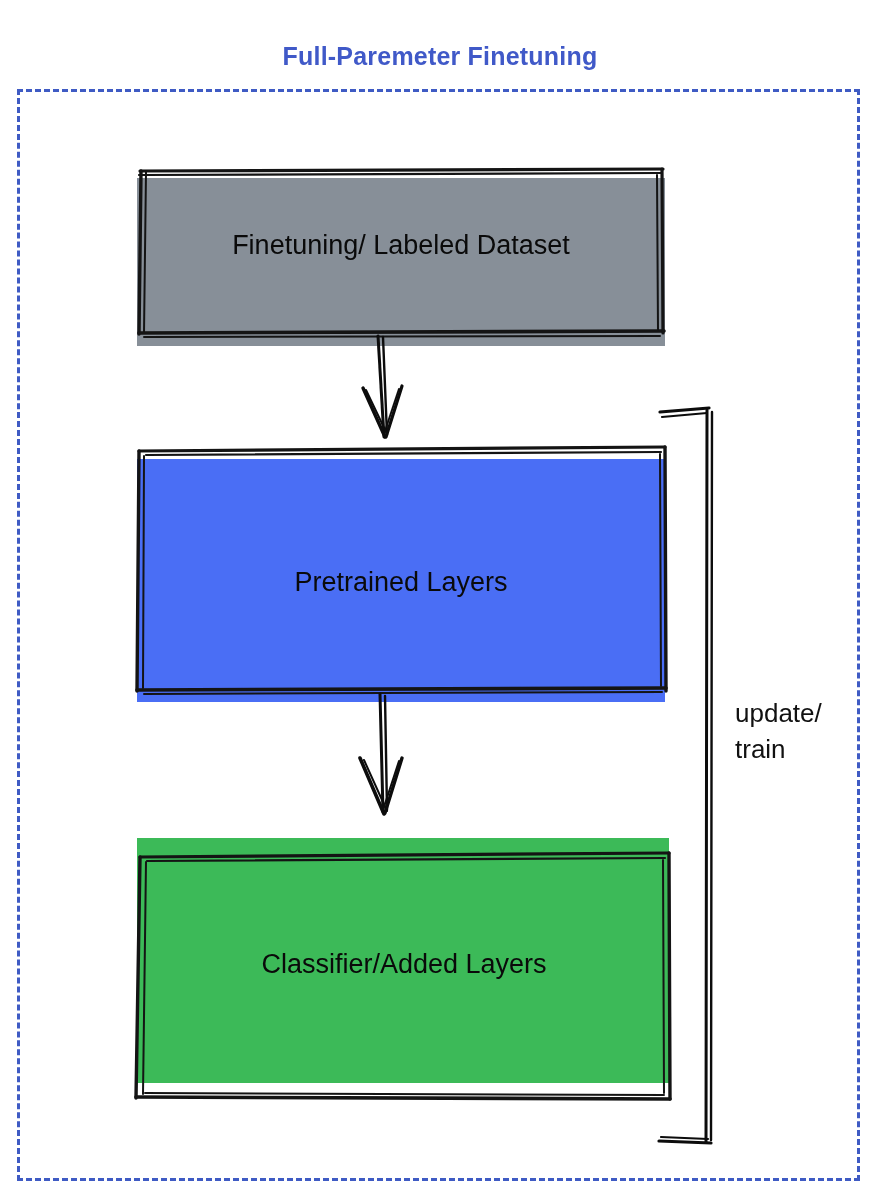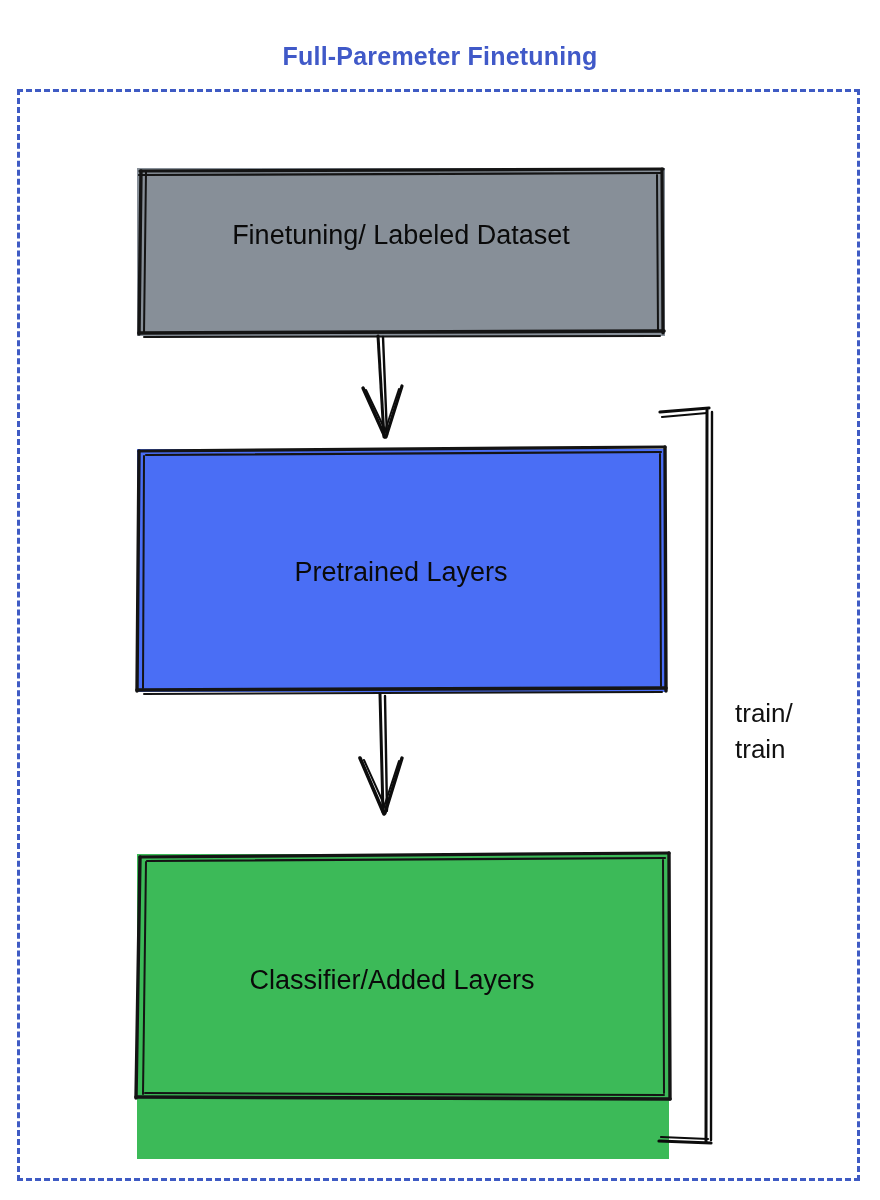"Finetuning/ Labeled Dataset" .node { margin-top: none -> 10px }
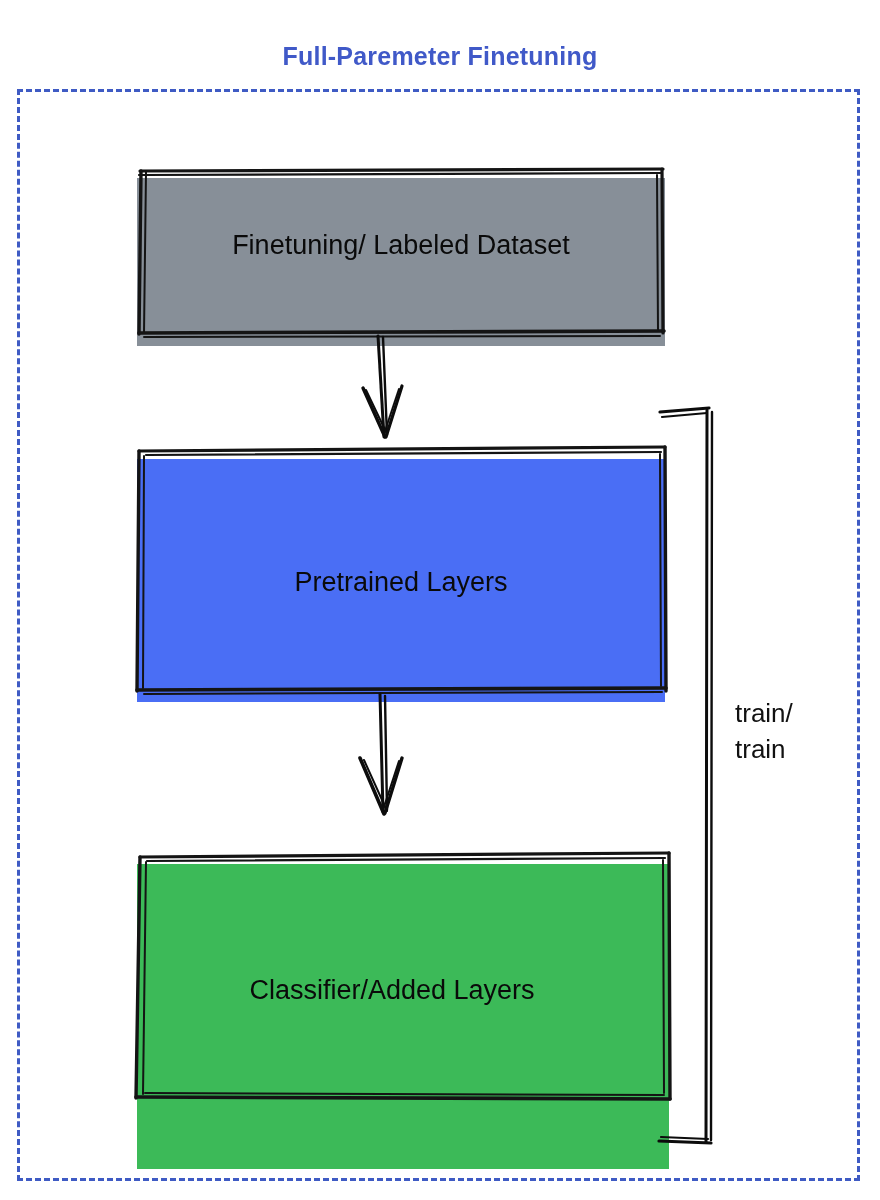"train/" span.ln { text: train/ -> update/ }
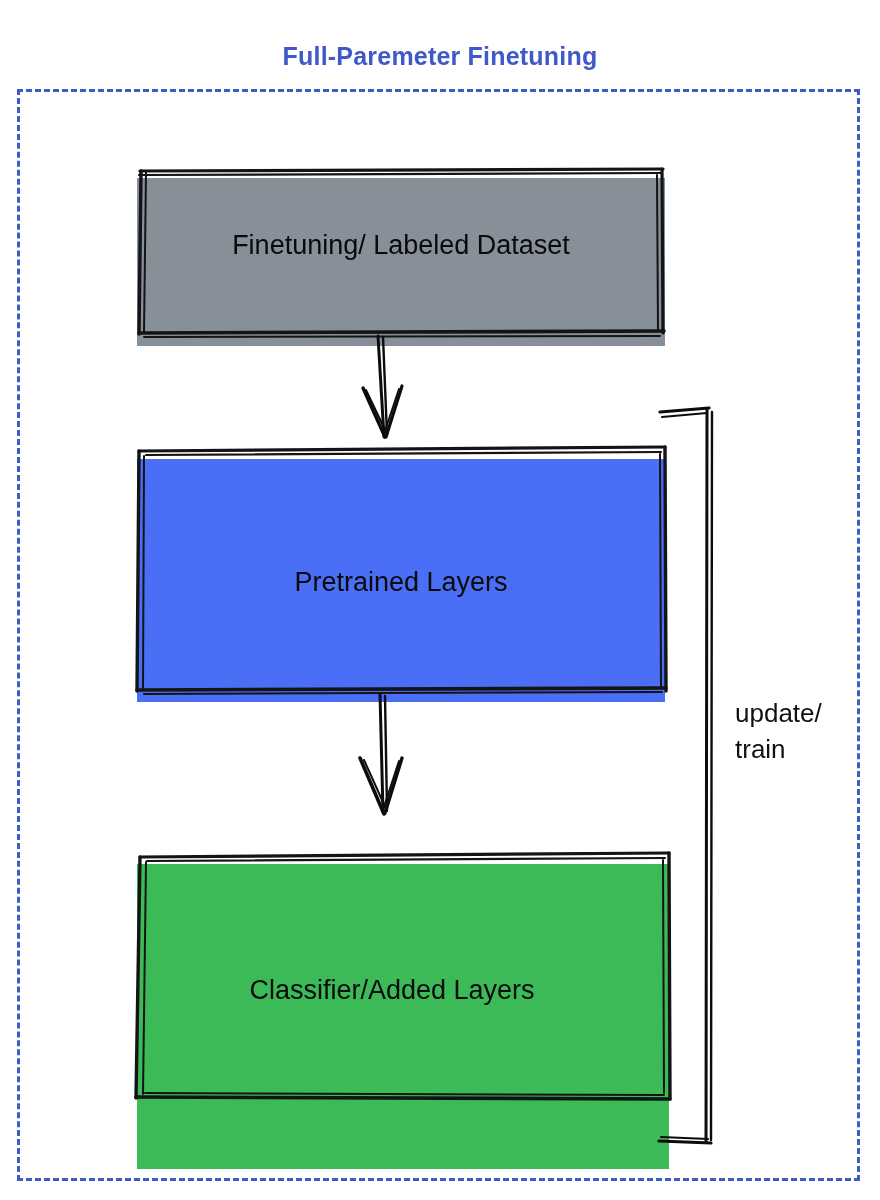"Classifier/Added Layers" #node-classifier { height: 305px -> 245px; padding-left: none -> 12px; top: 854px -> 828px }
